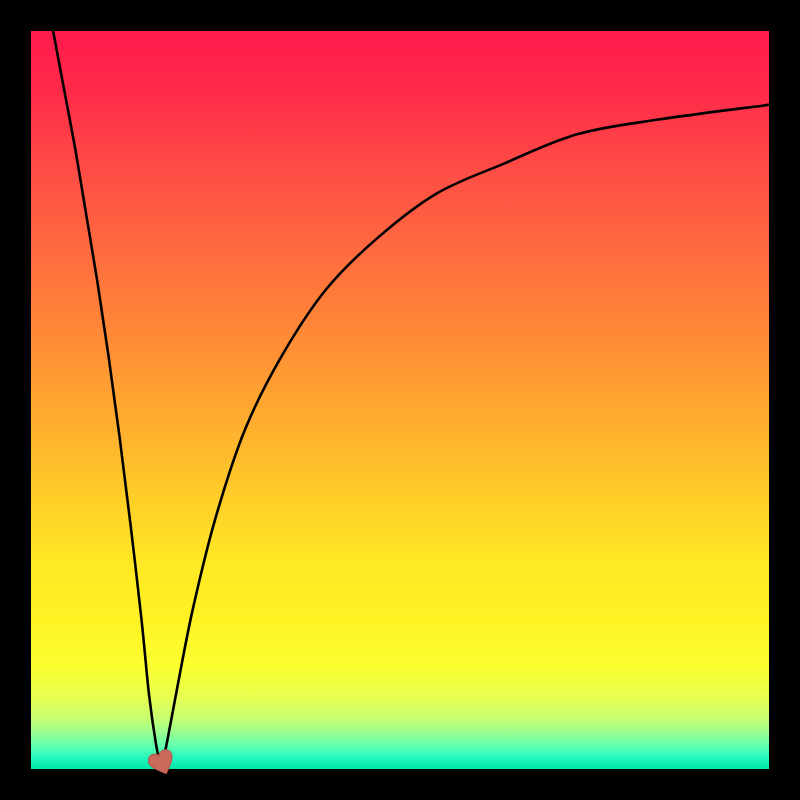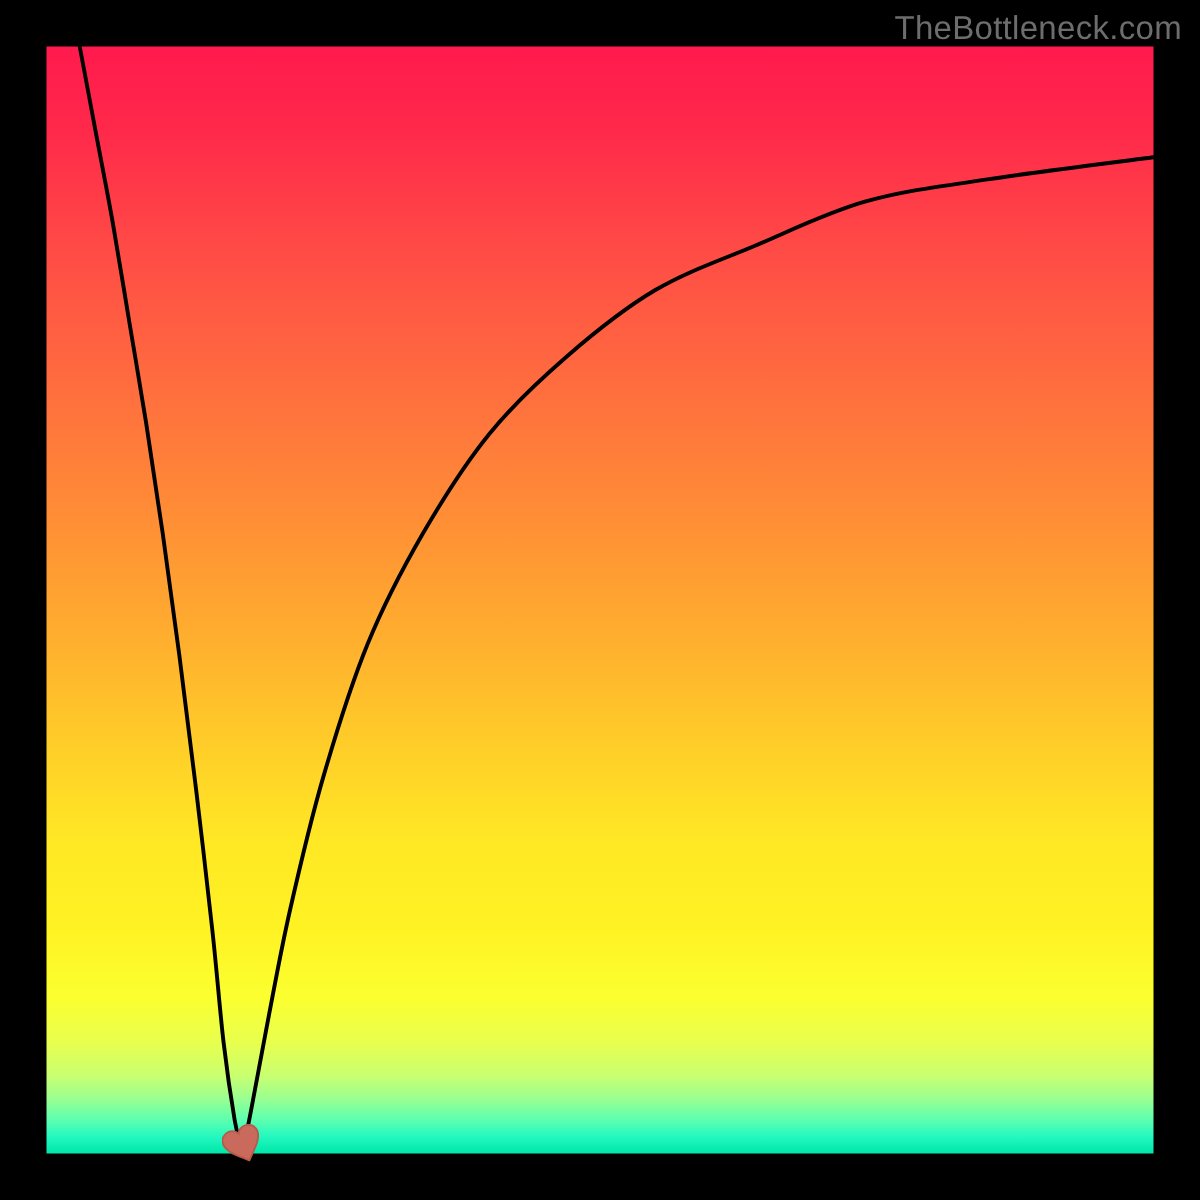"TheBottleneck.com" div.watermark { html: <div>TheBottleneck.com</div> -> none }
